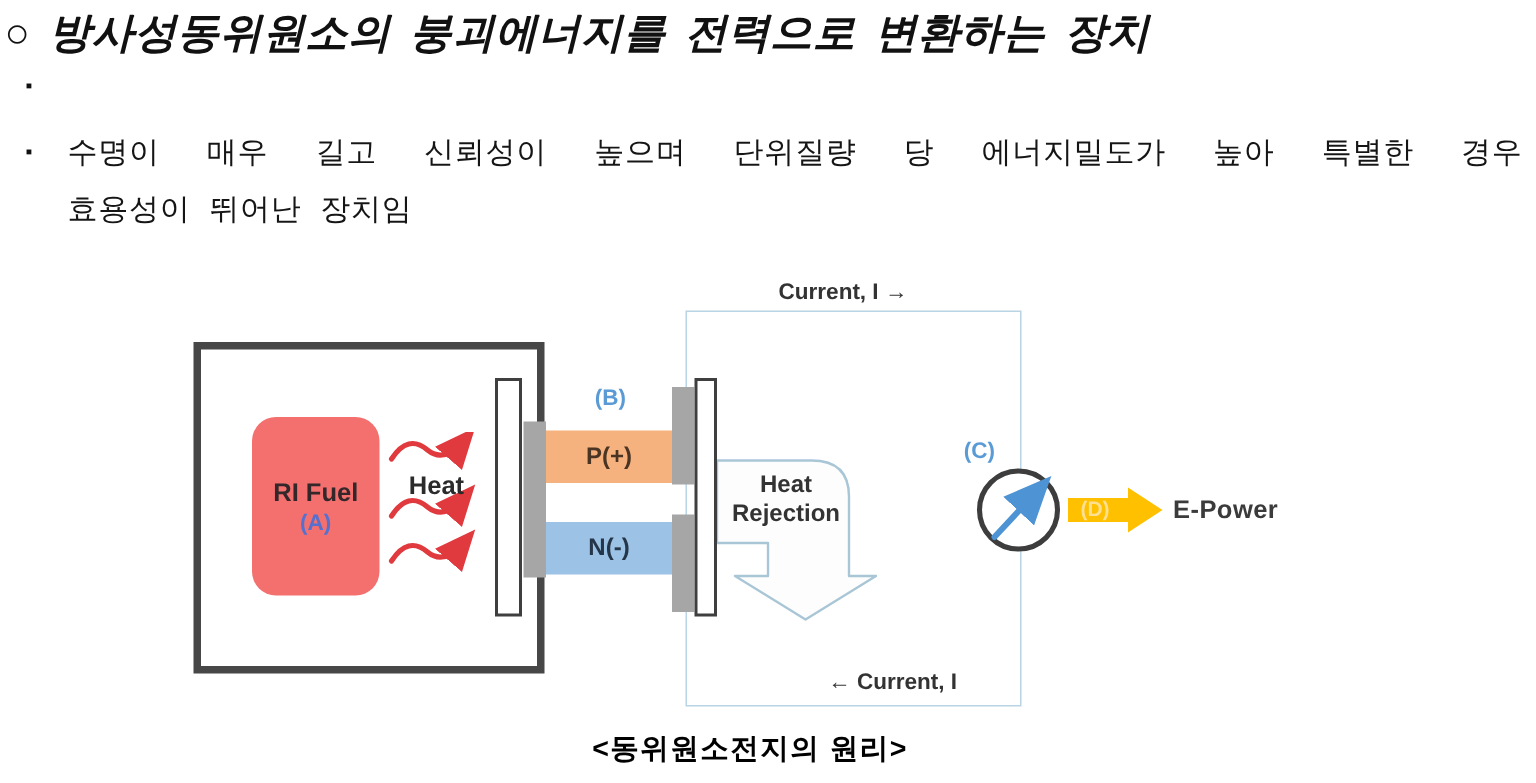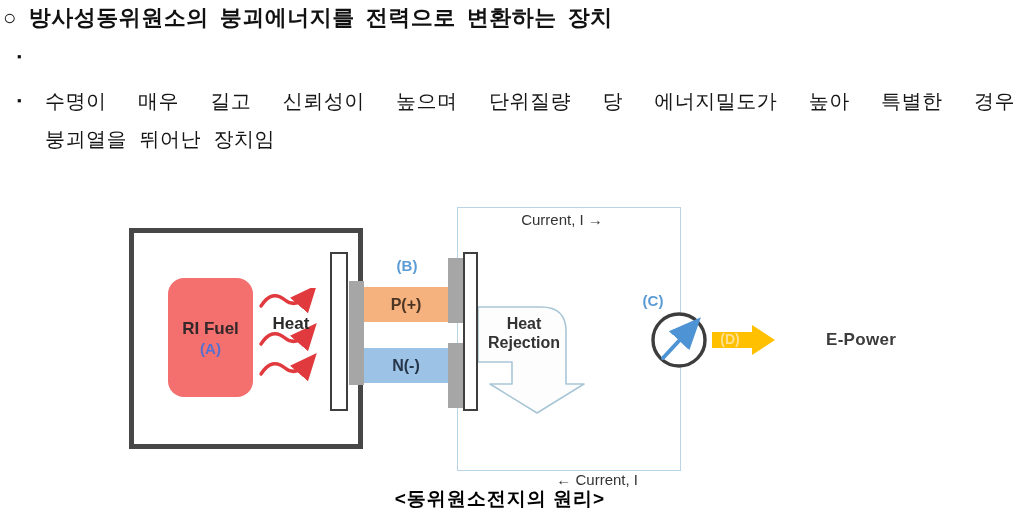"○ 방사성동위원소의 붕괴에너지를 전력으로 변환하는" .h-line { font-size: 22px -> 28px; font-style: none -> italic }
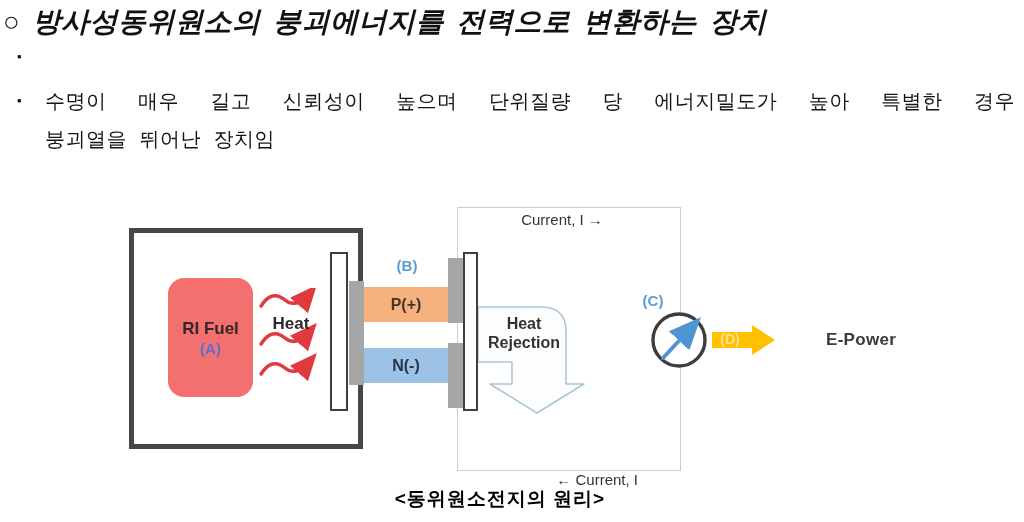"붕괴열을 뛰어난 장치임" span.b-text { text: 붕괴열을 -> 효용성이 }
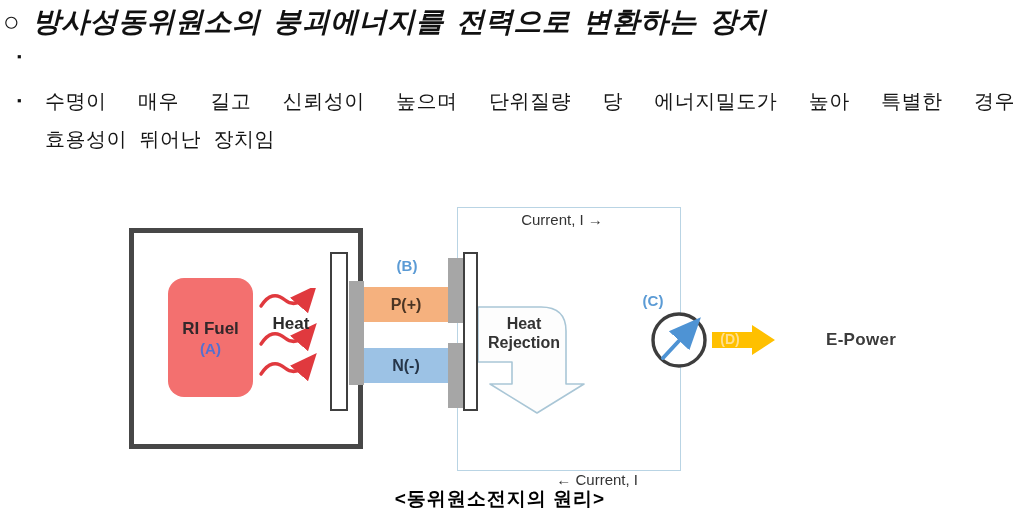"Current, I →" .dark-lab { font-weight: normal -> bold; margin-top: 25px -> none }
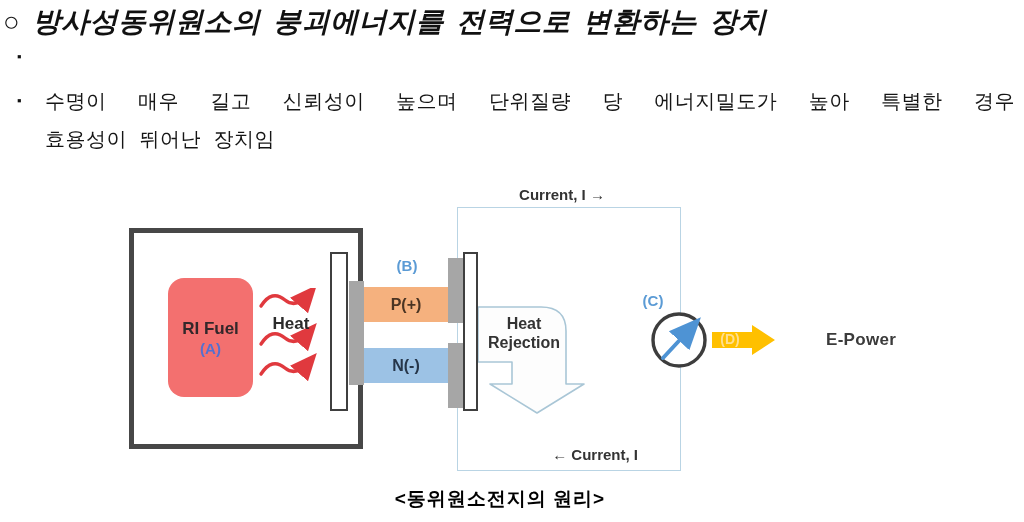"E-Power" .epower { margin-left: 44px -> none }
